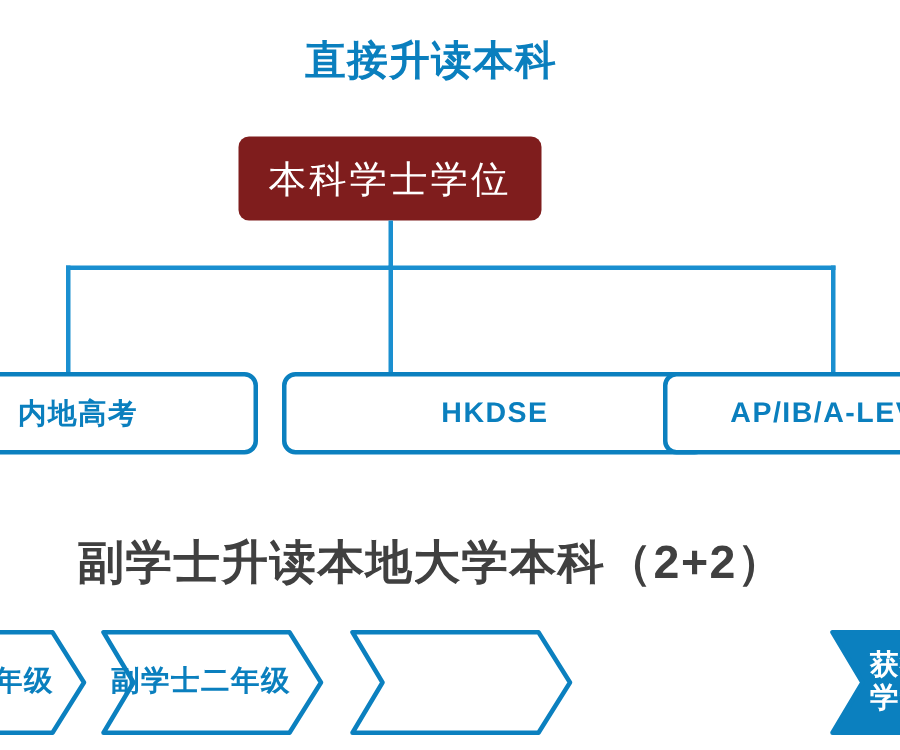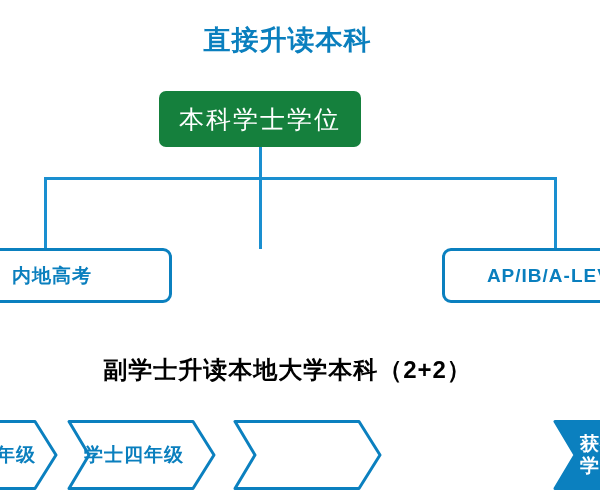"本科学士学位" #box-degree { background: #15803d -> #7f1d1d }
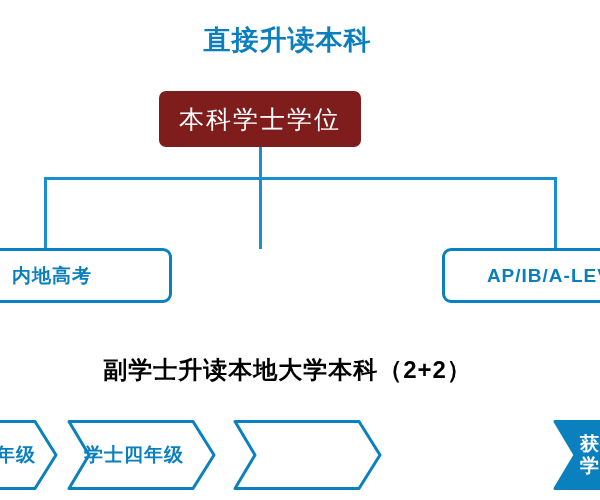"HKDSE" div.path-box { html: none -> <div> <span>HKDSE</span> </div> }
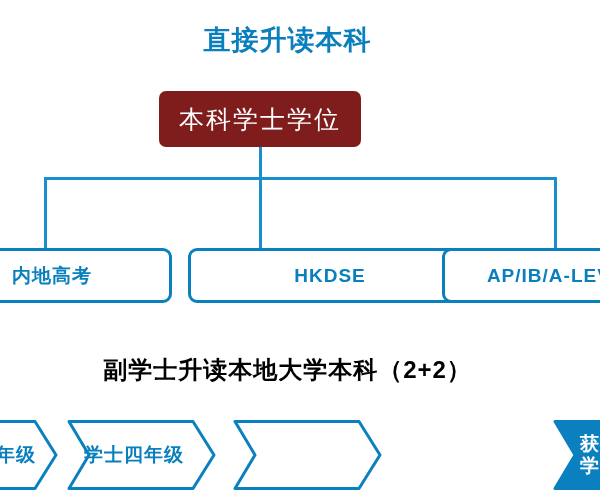"副学士升读本地大学本科（2+2）" #heading-2 { color: #000000 -> #404040; font-size: 24px -> 31px }
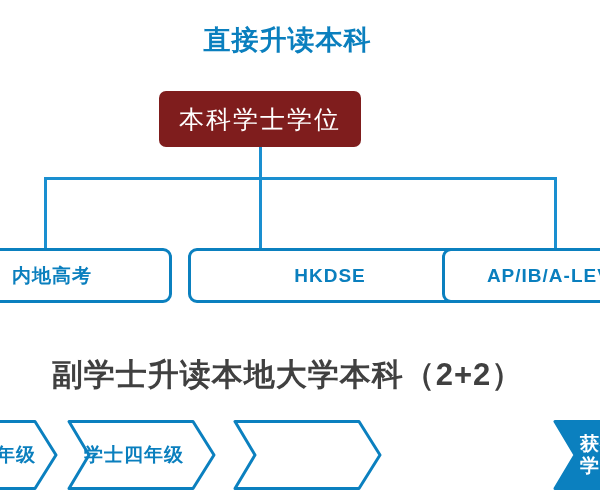"学士四年级" span.lbl { text: 学士四 -> 副学士二 }
